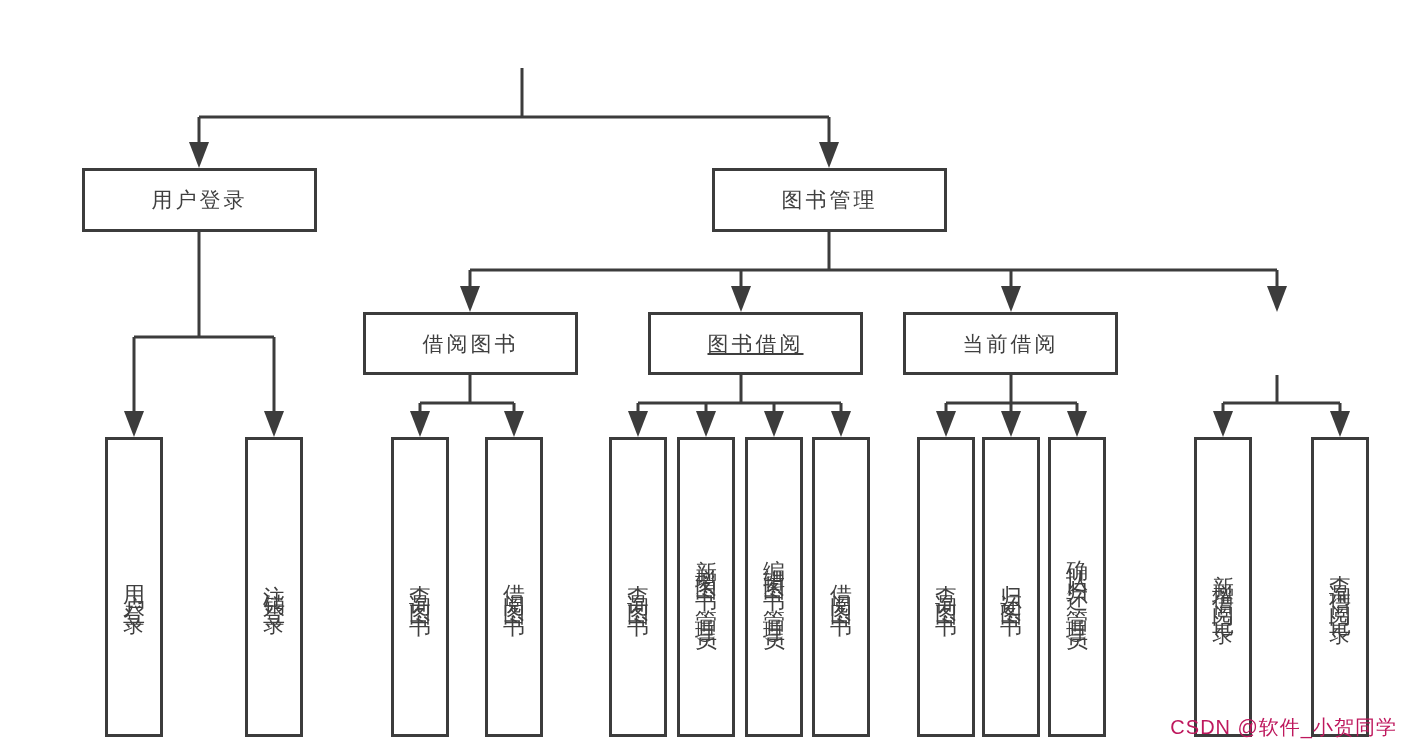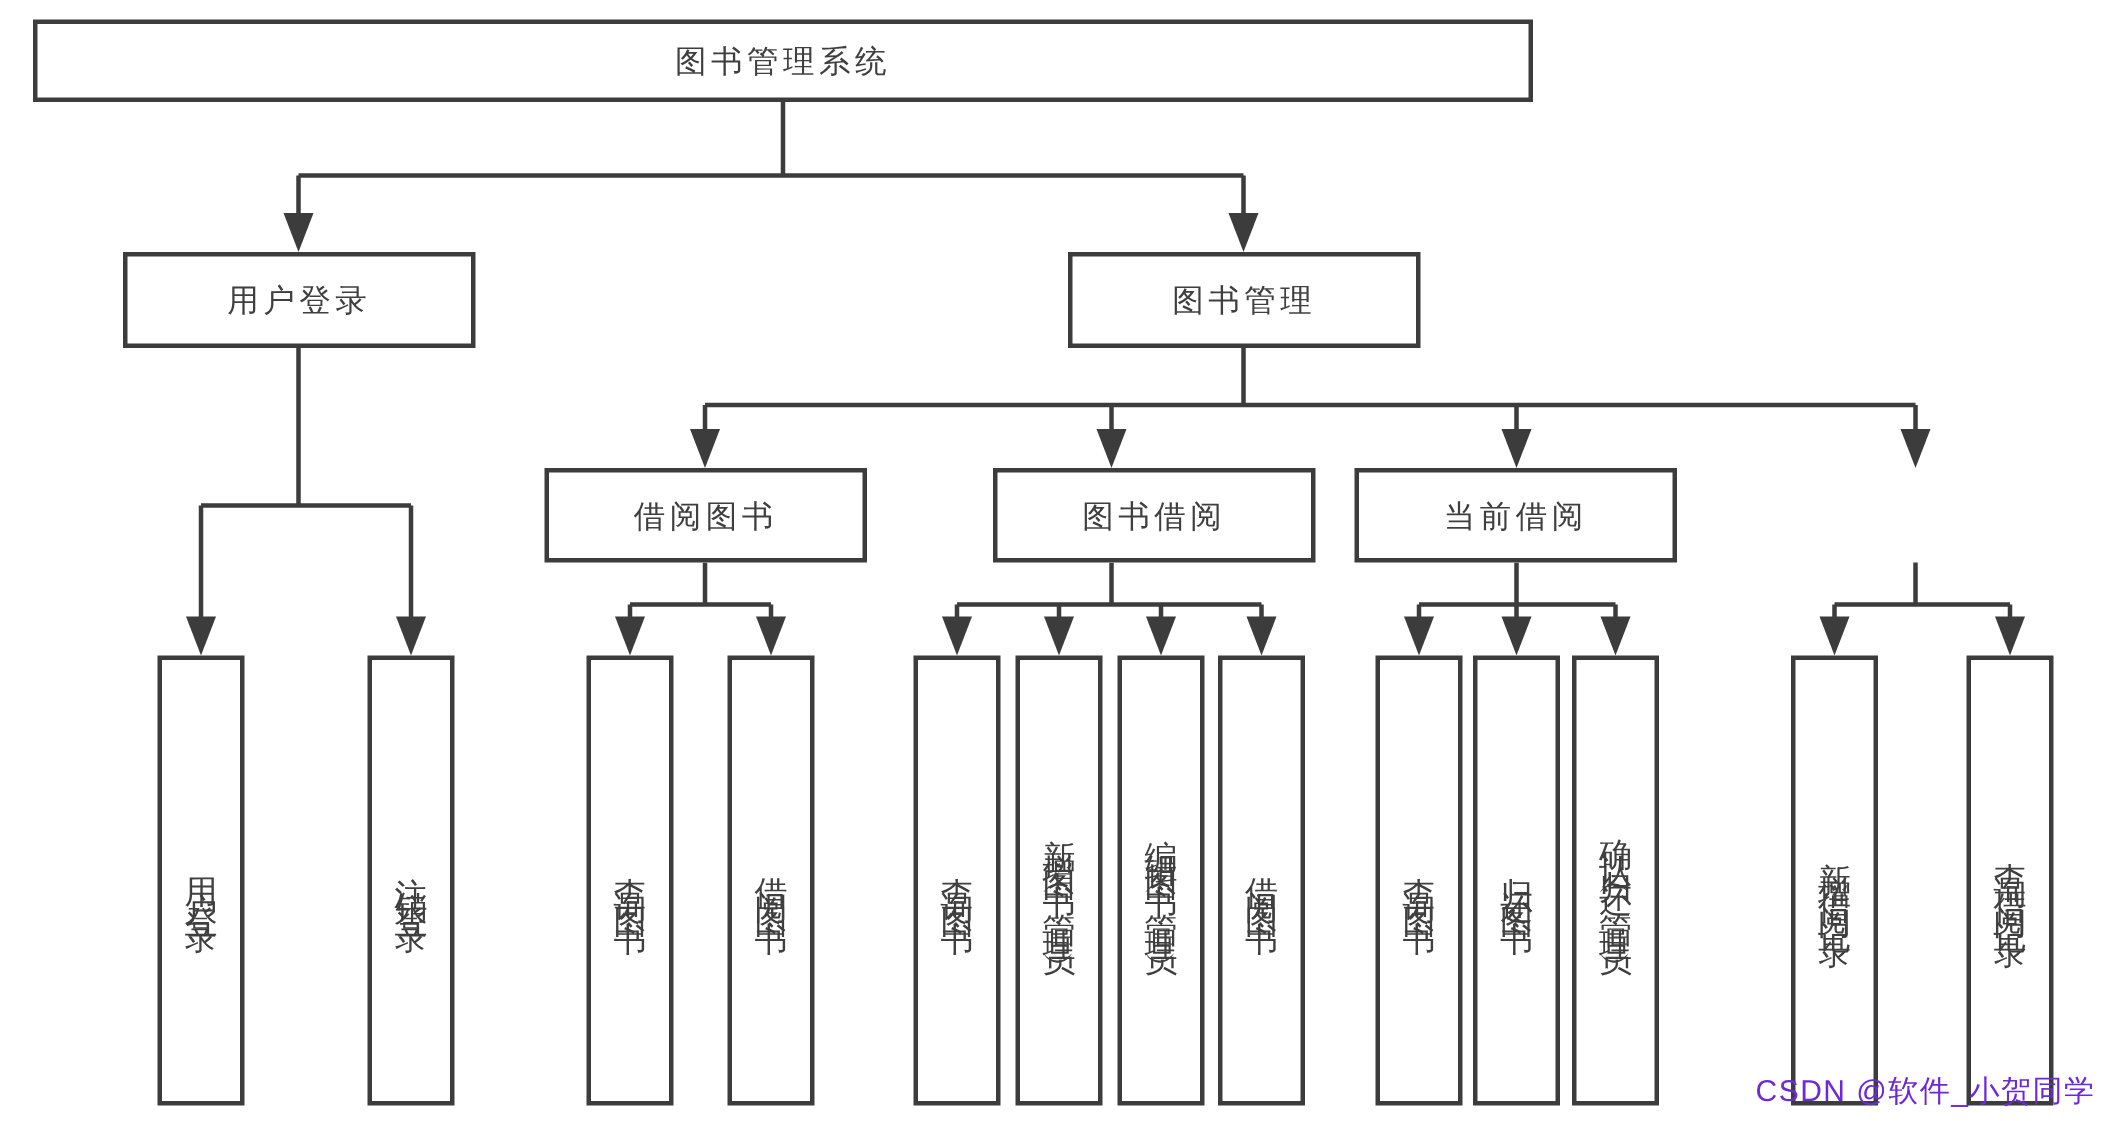"图书管理系统" div.node { html: <div> <span>图书管理系统</span> </div> -> none }
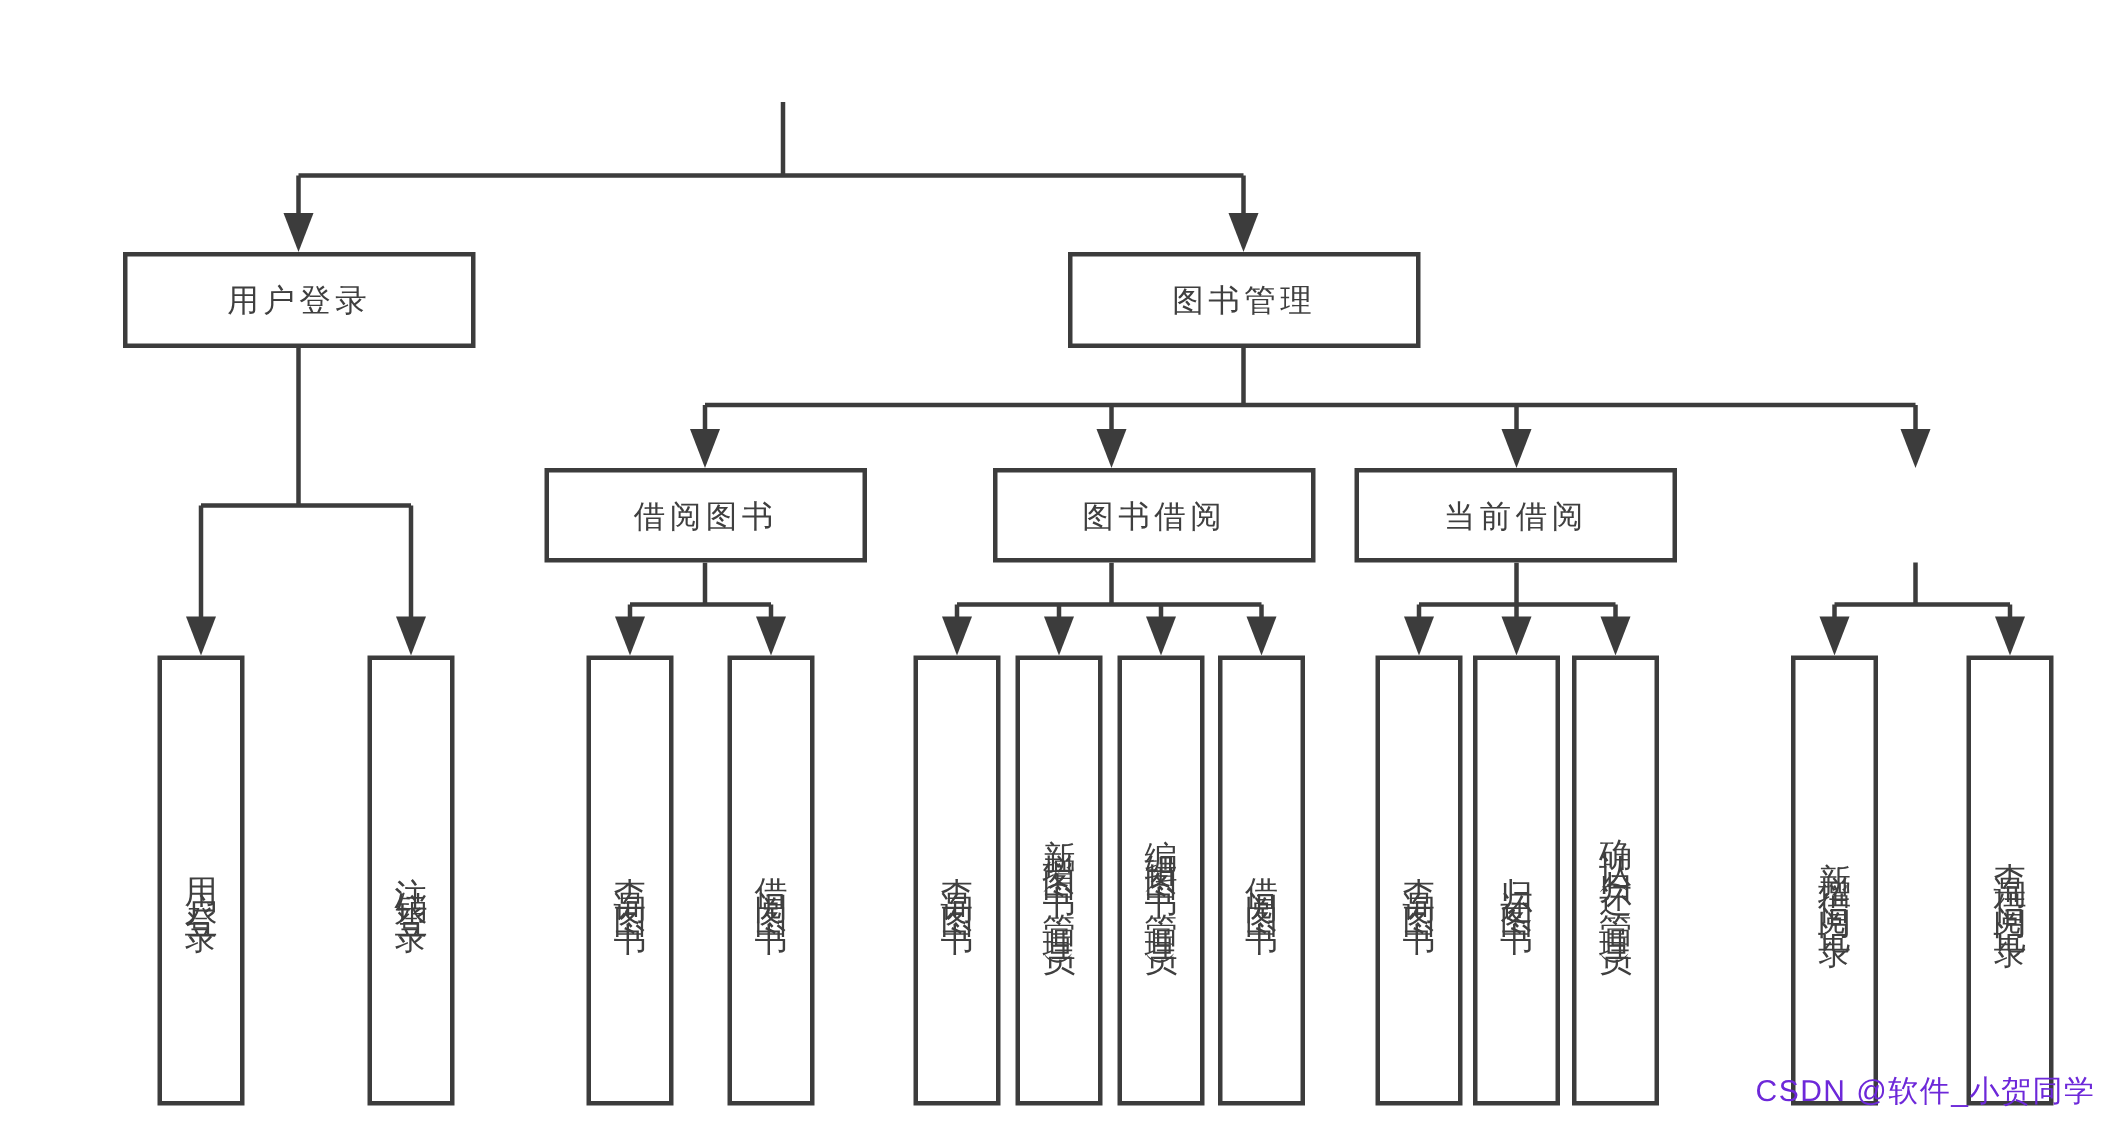"图书借阅" div.node { left: 662px -> 648px; text-decoration: none -> underline }
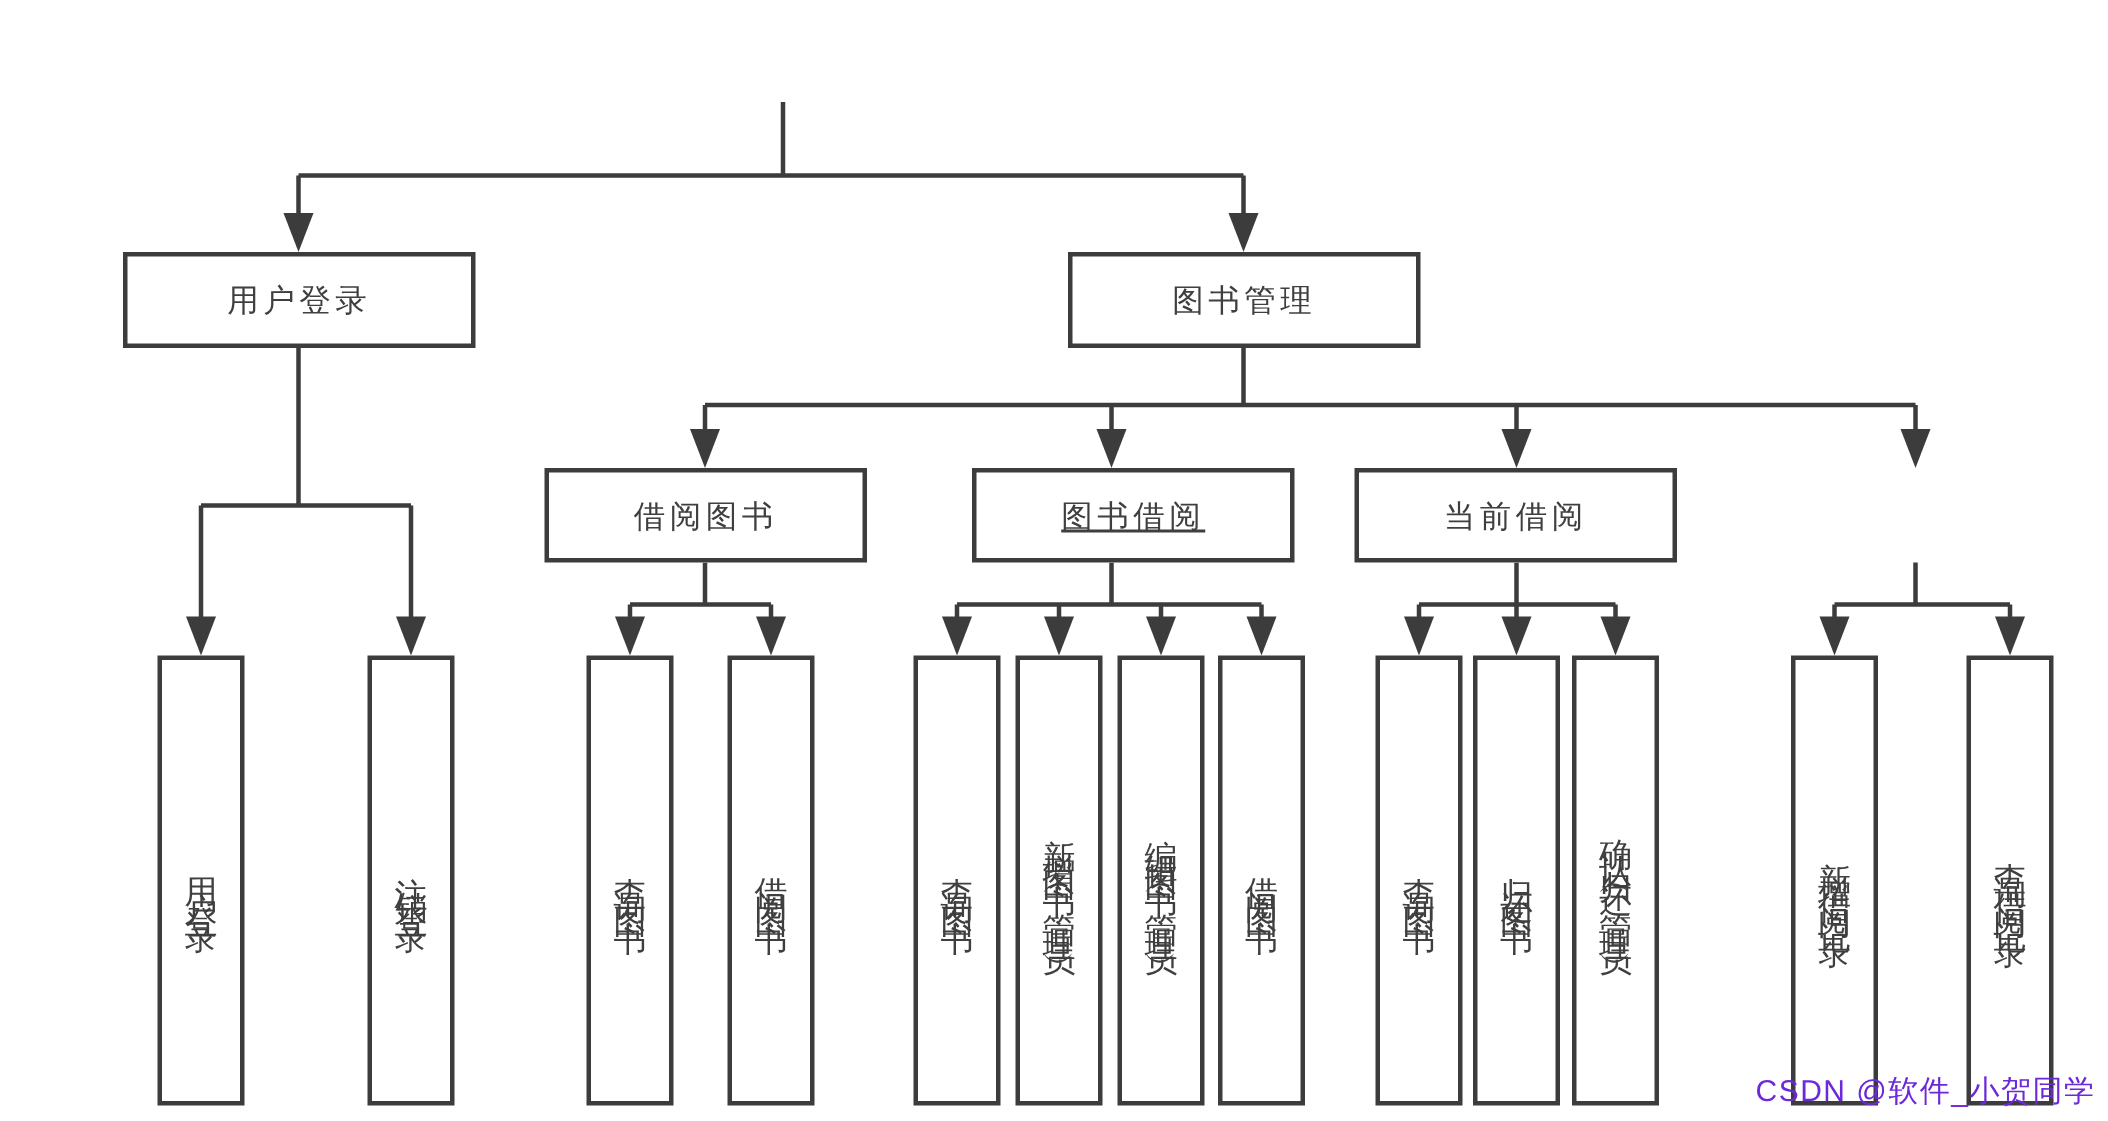"CSDN @软件_小贺同学" .watermark { color: #6d28d9 -> #be185d }
